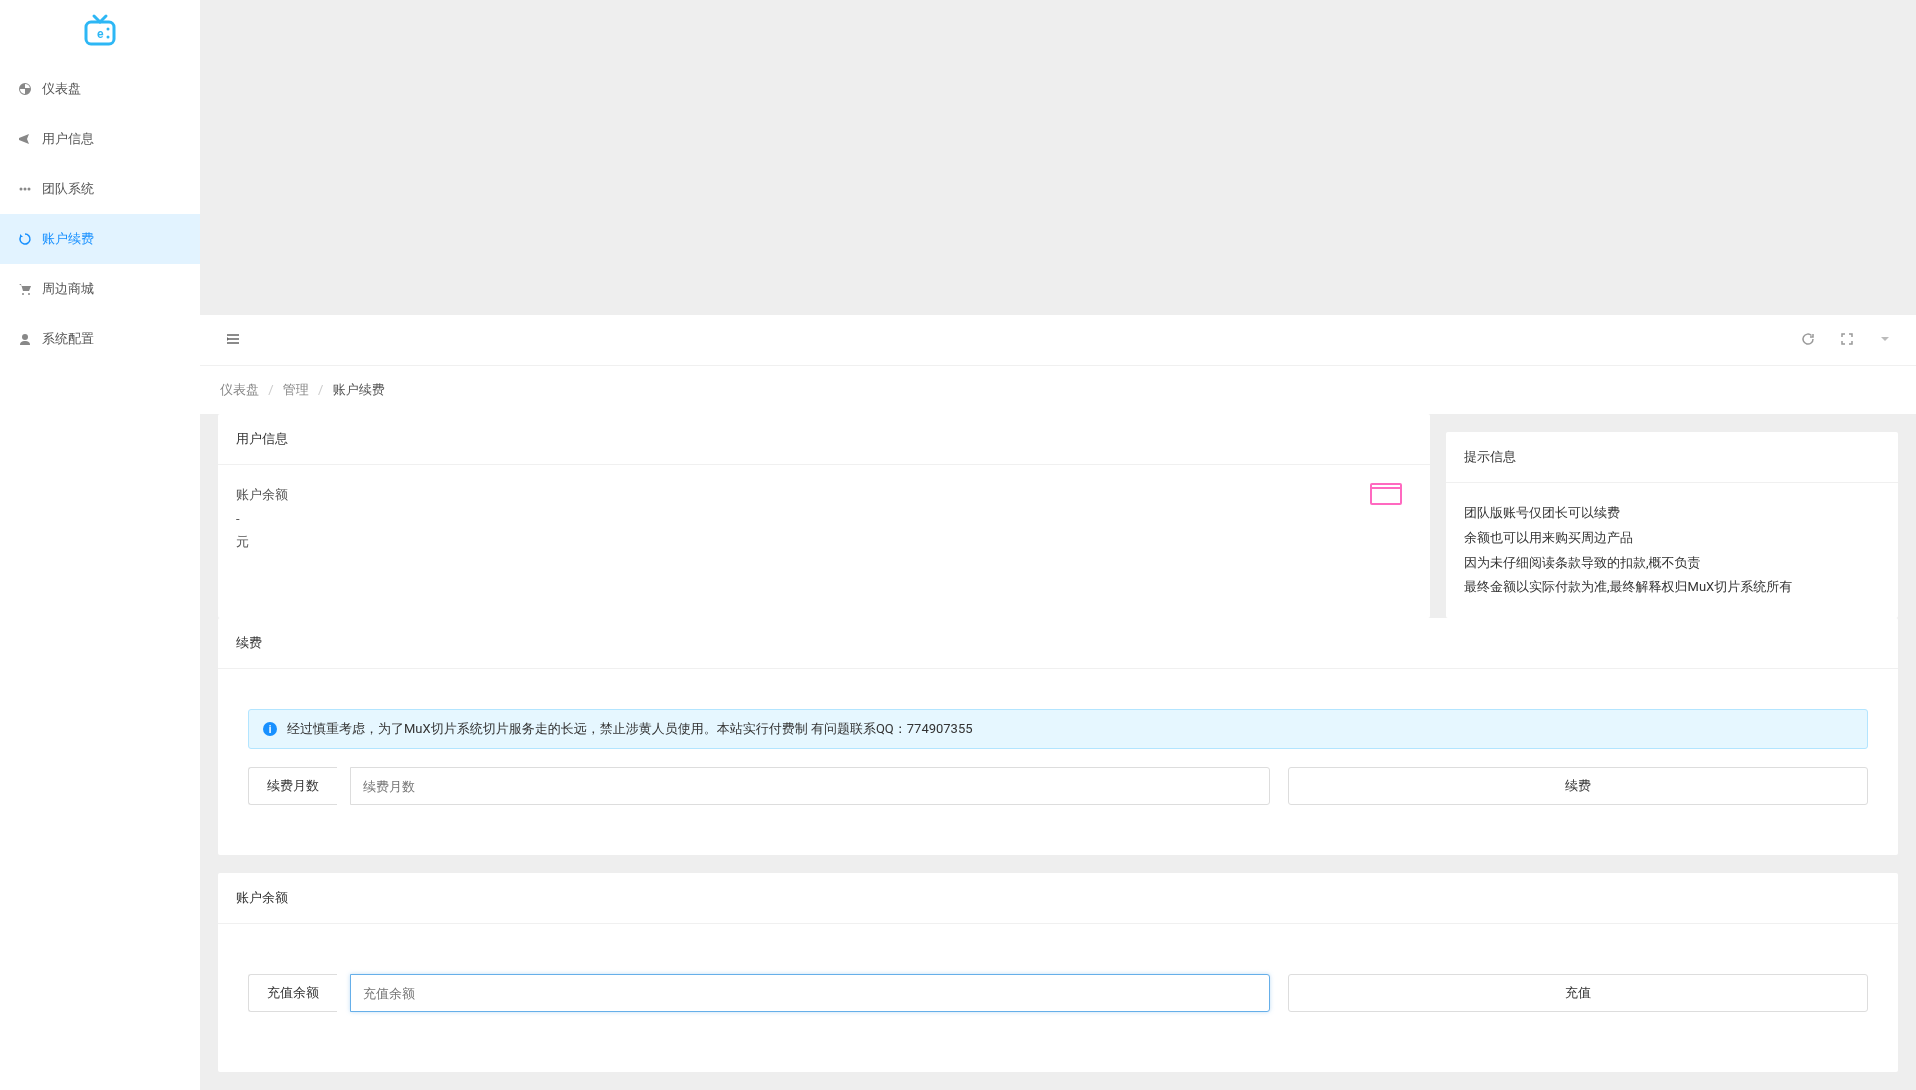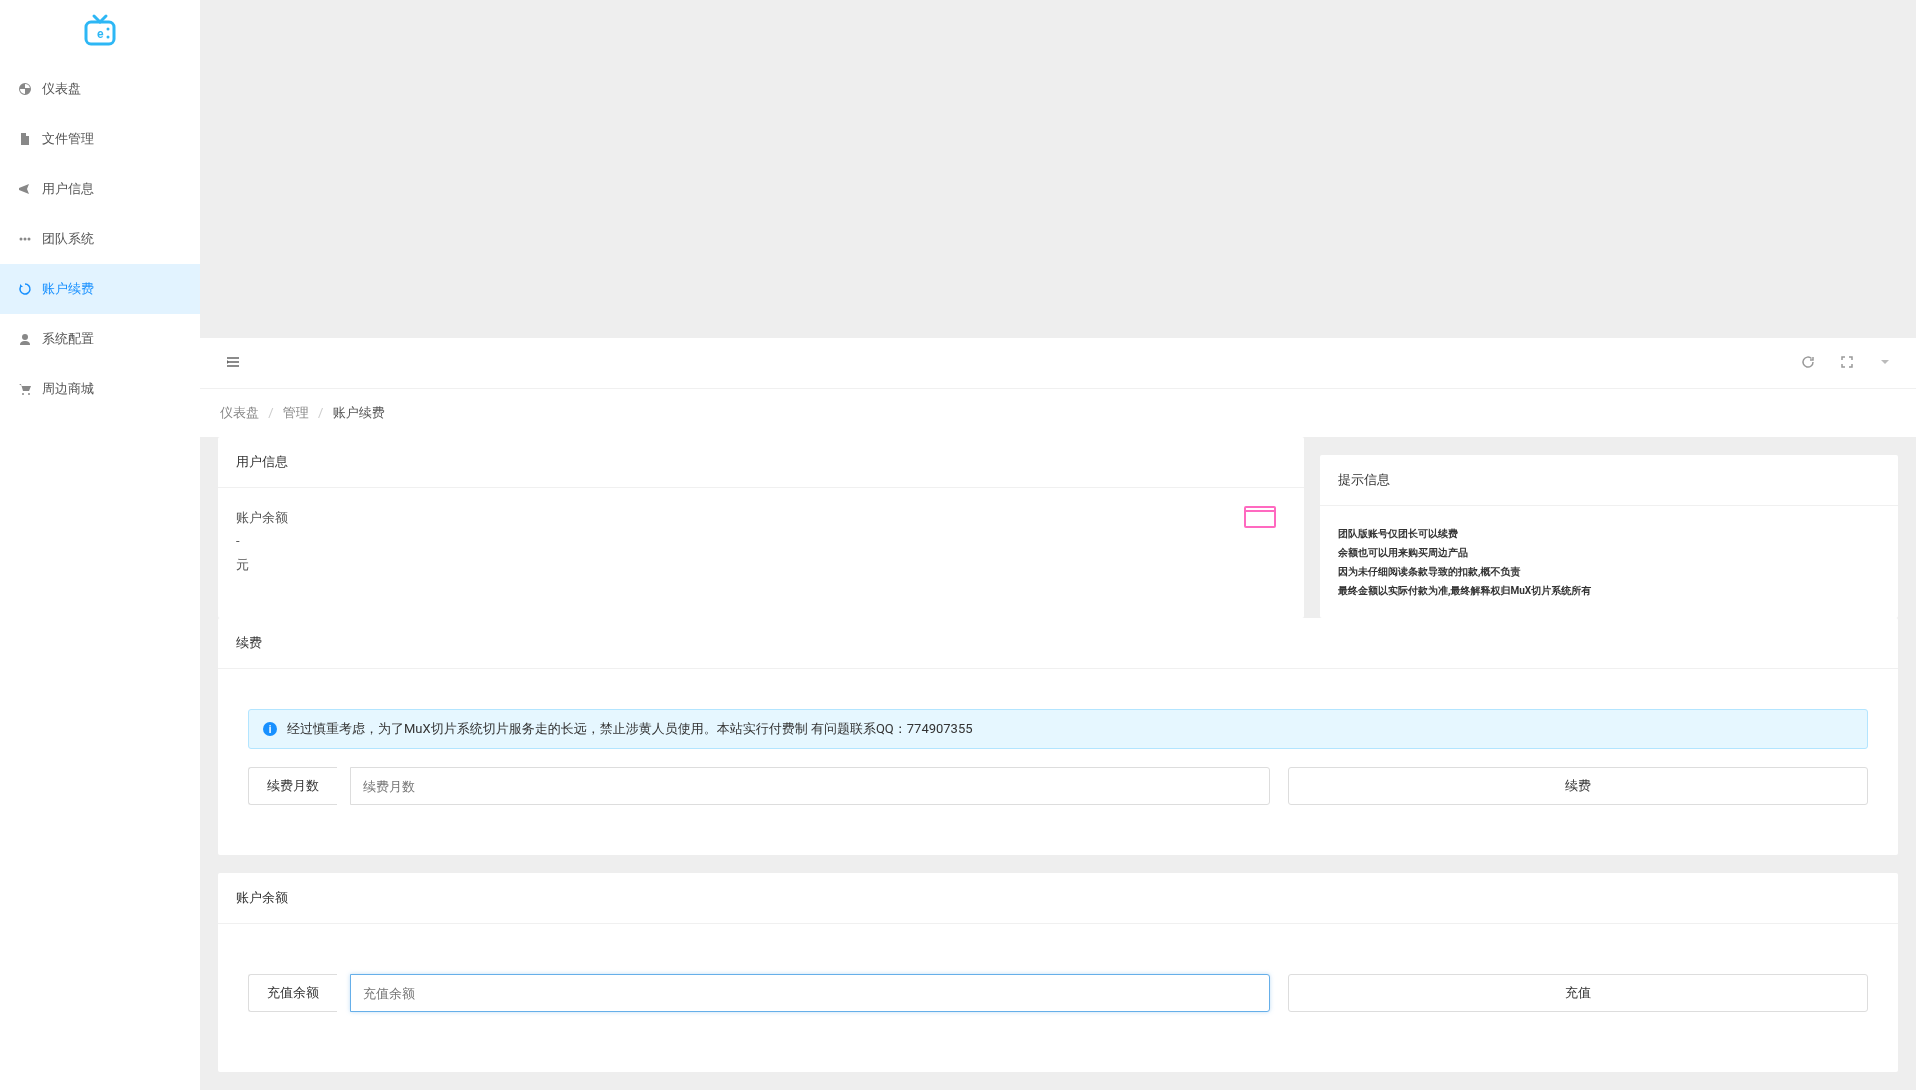"文件管理" div.nav-item { html: <div> <span> <svg> <path></path> </svg> </span> <span>文件管理</span> </div> -> none }
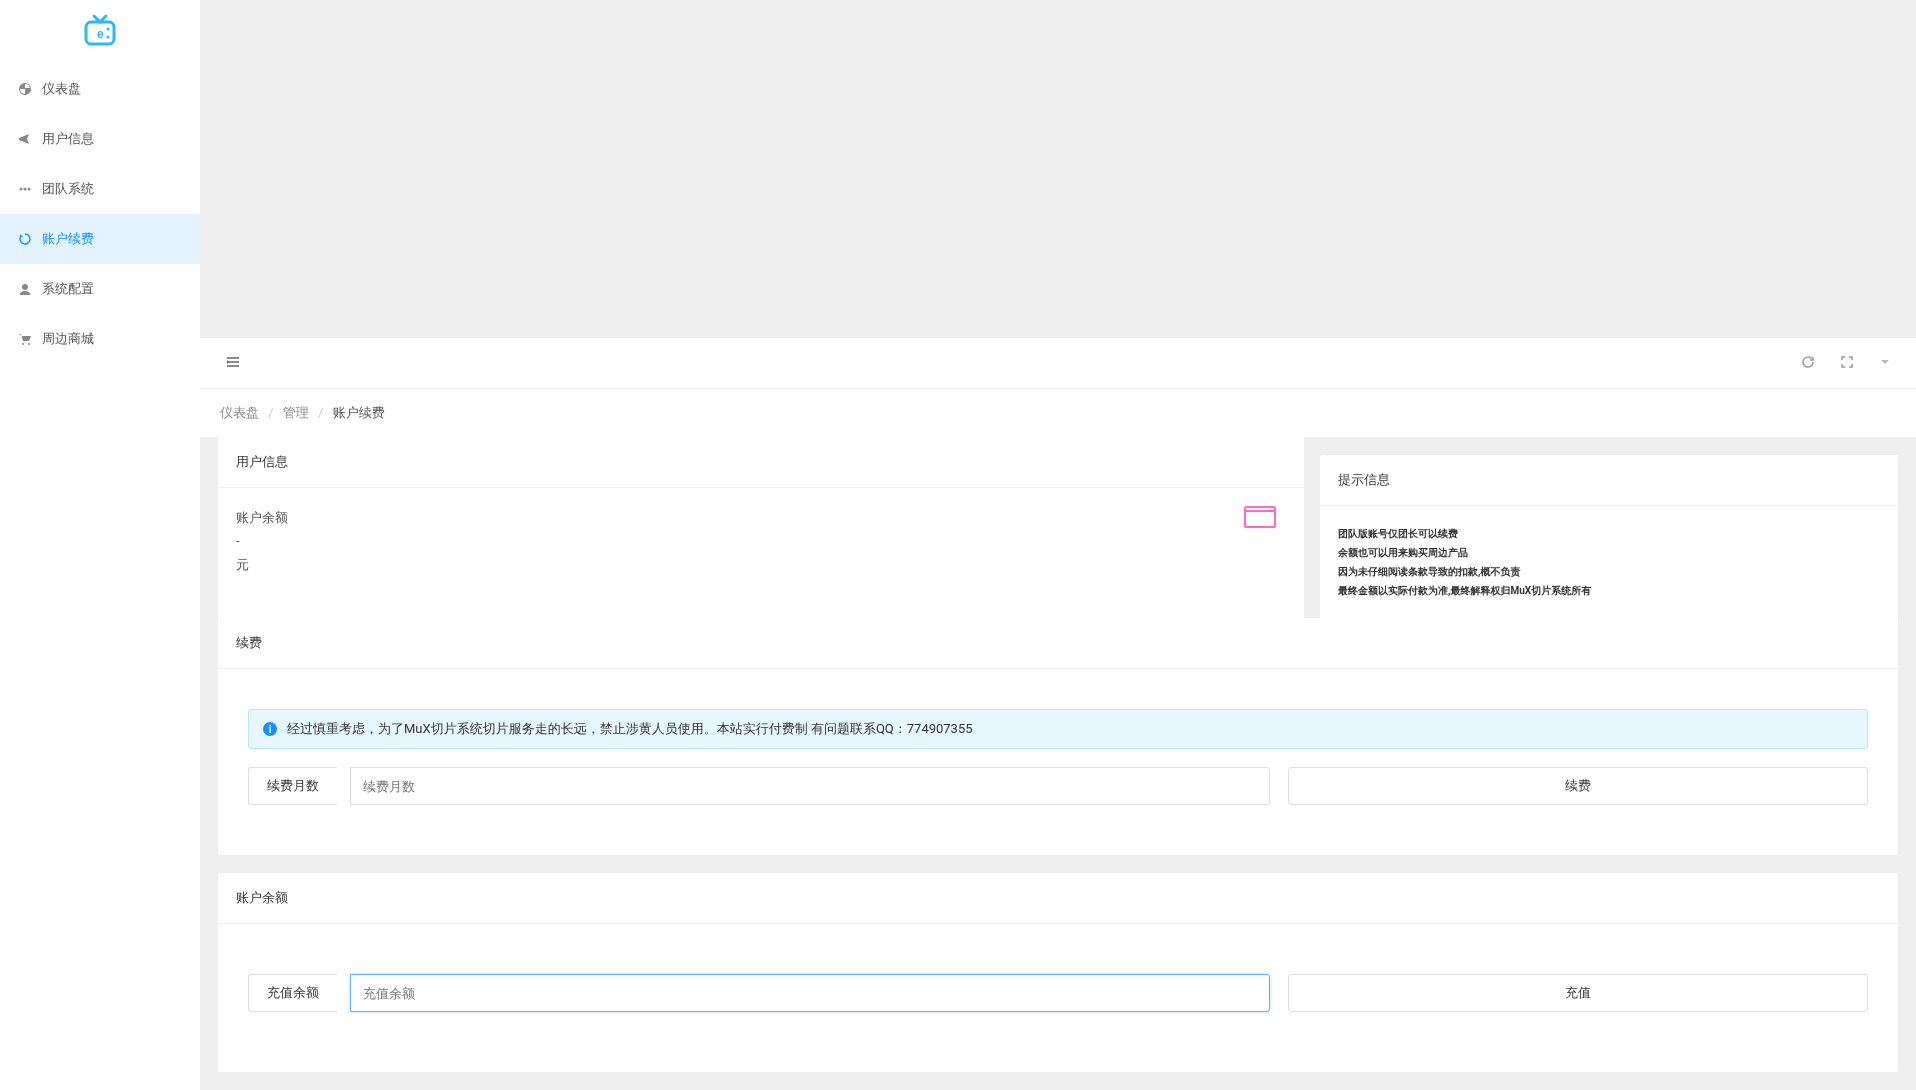"系统配置" div.nav-item { order: before "周边商城" -> after "周边商城" }
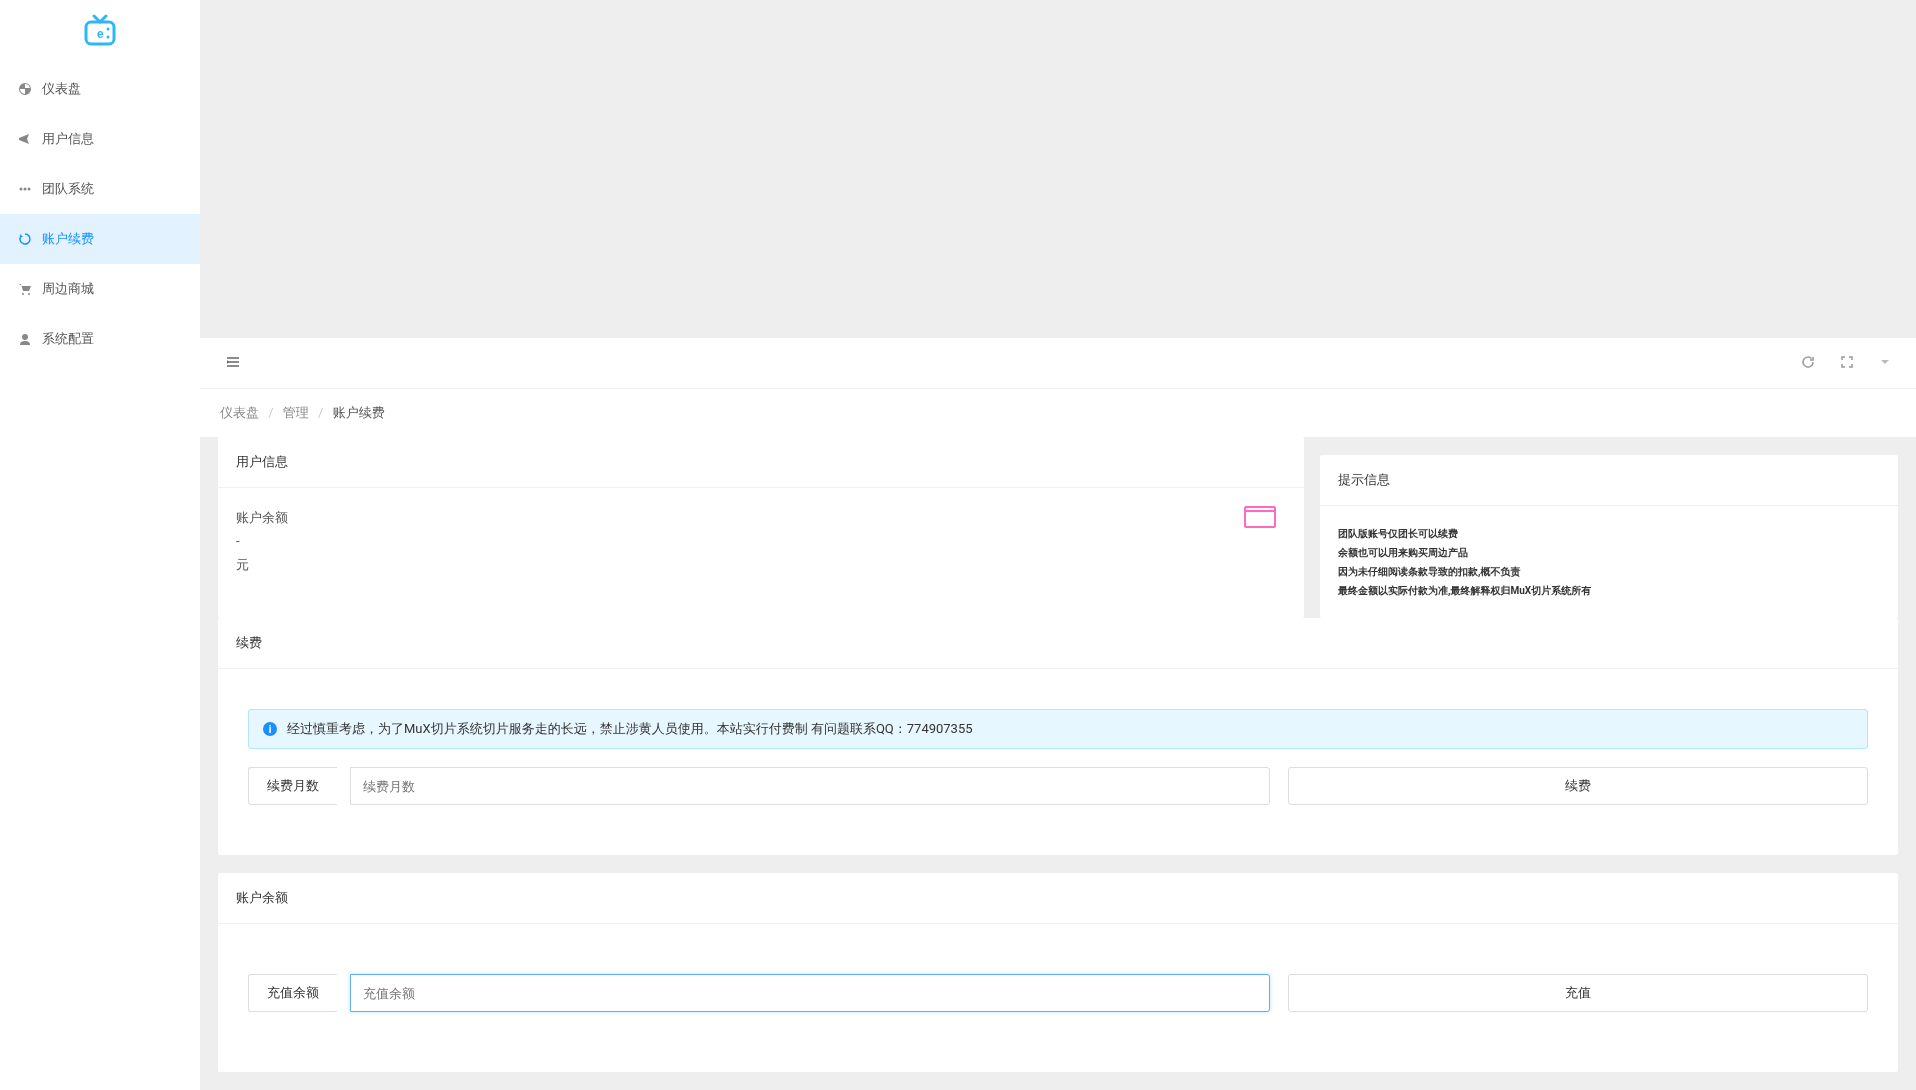"提示信息" .tips-card { width: 578px -> 452px }
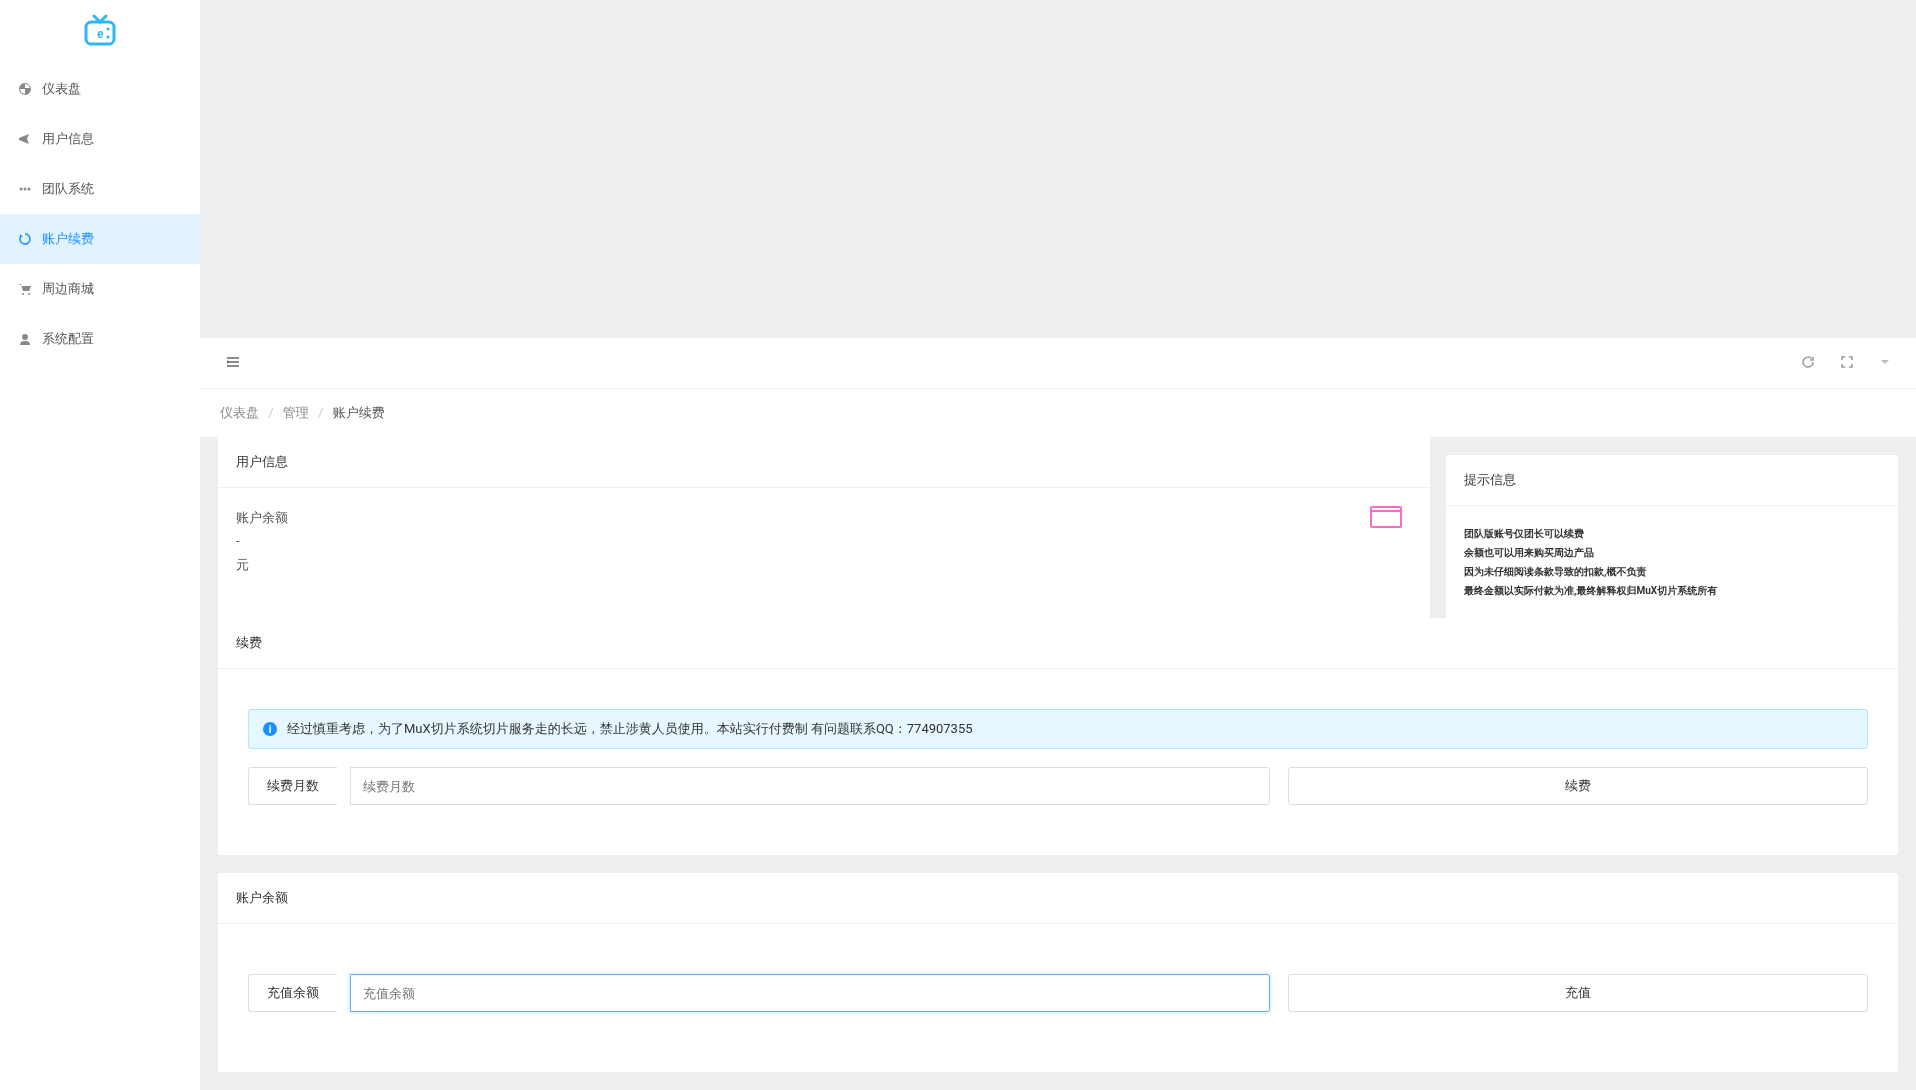"团队版账号仅团长可以续费" .tips-list { font-size: 10px -> 13px; font-weight: bold -> none }
